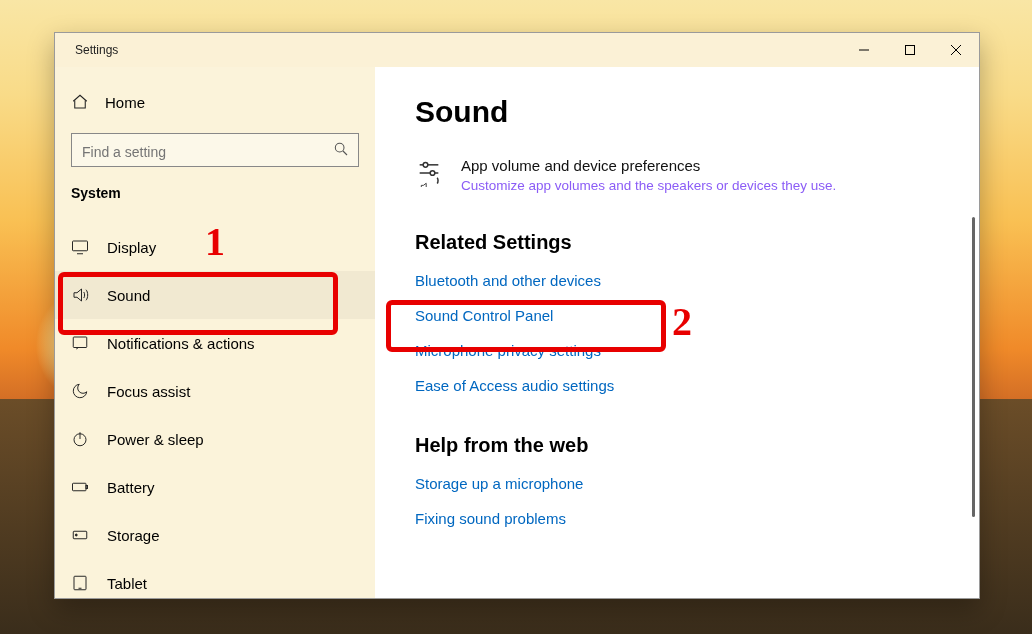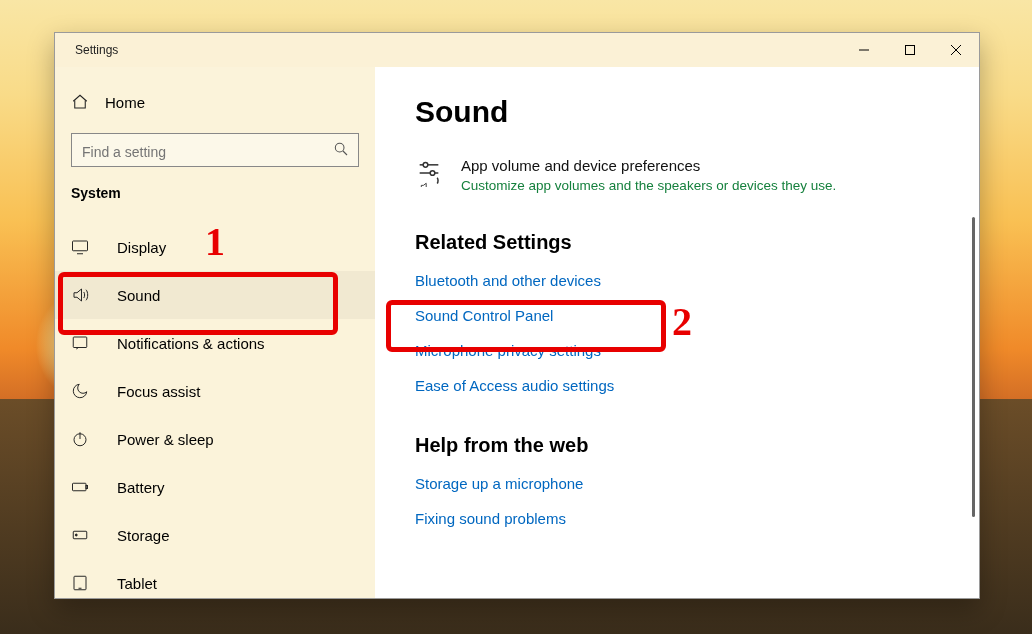"Customize app volumes and the" .pref-row .pdesc { color: #15803d -> #8b5cf6 }
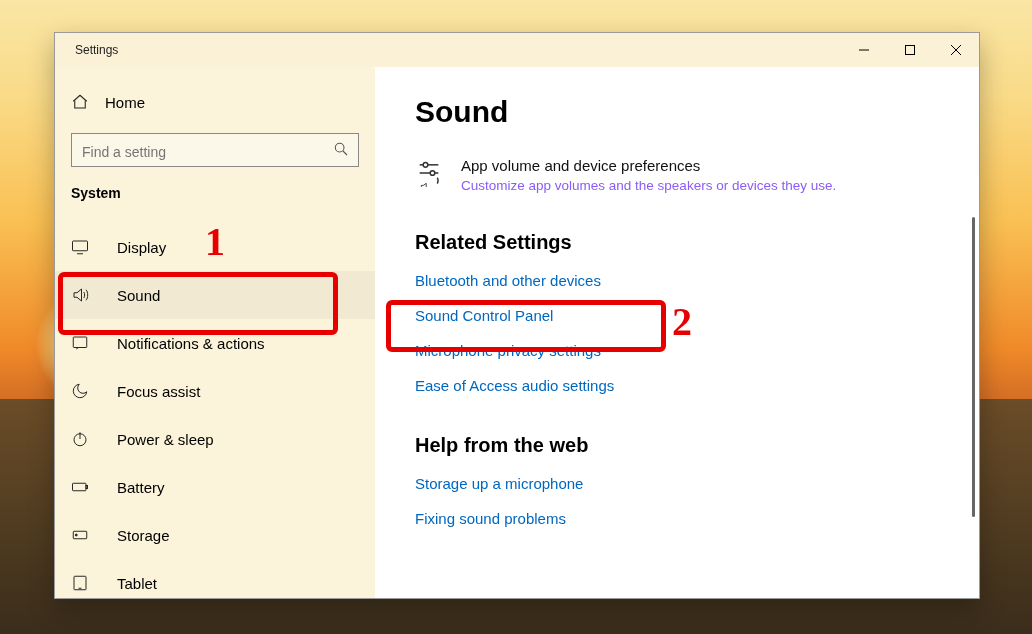"Display" .nav-item { gap: 28px -> 18px }
